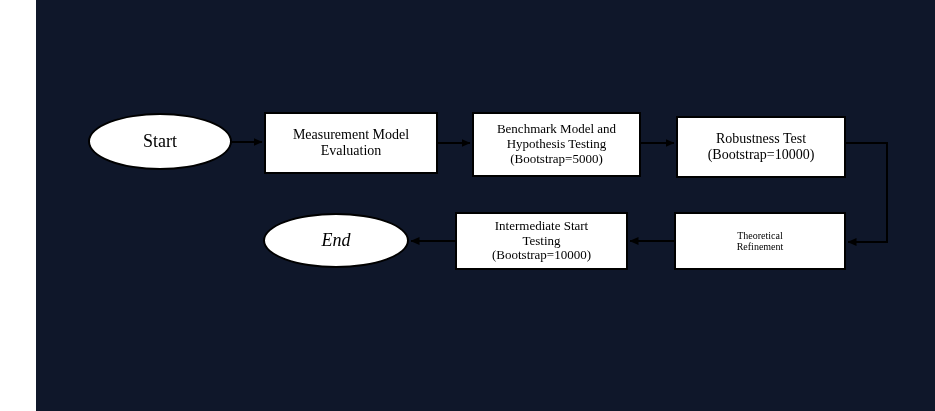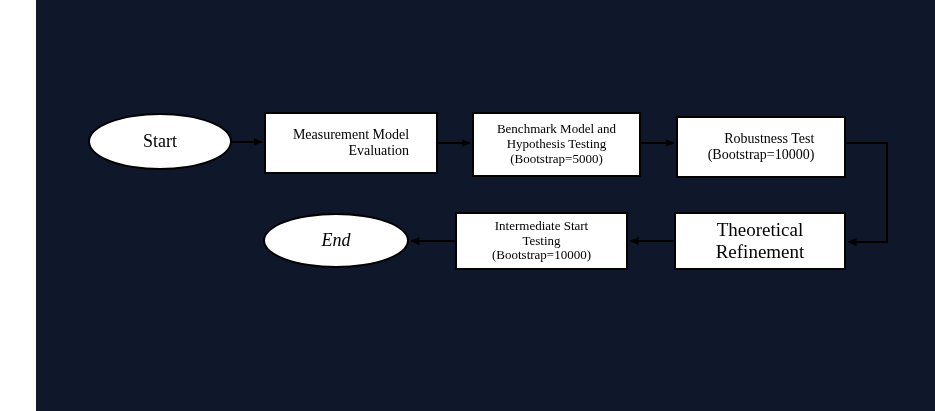"Measurement Model" .t-14 { text-align: right -> none }
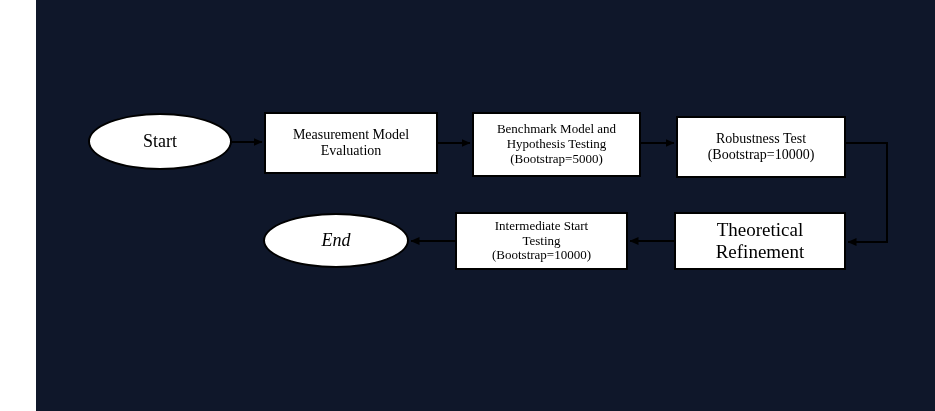"Theoretical" .t-15 { font-size: 19px -> 10px }
